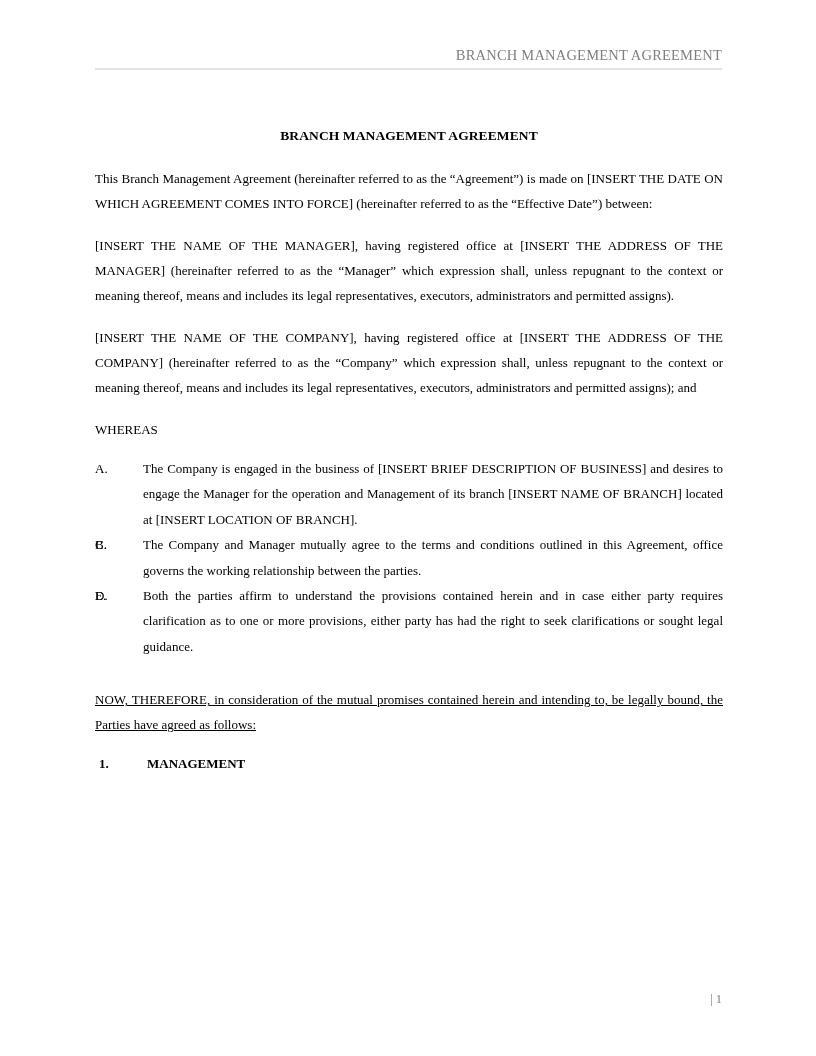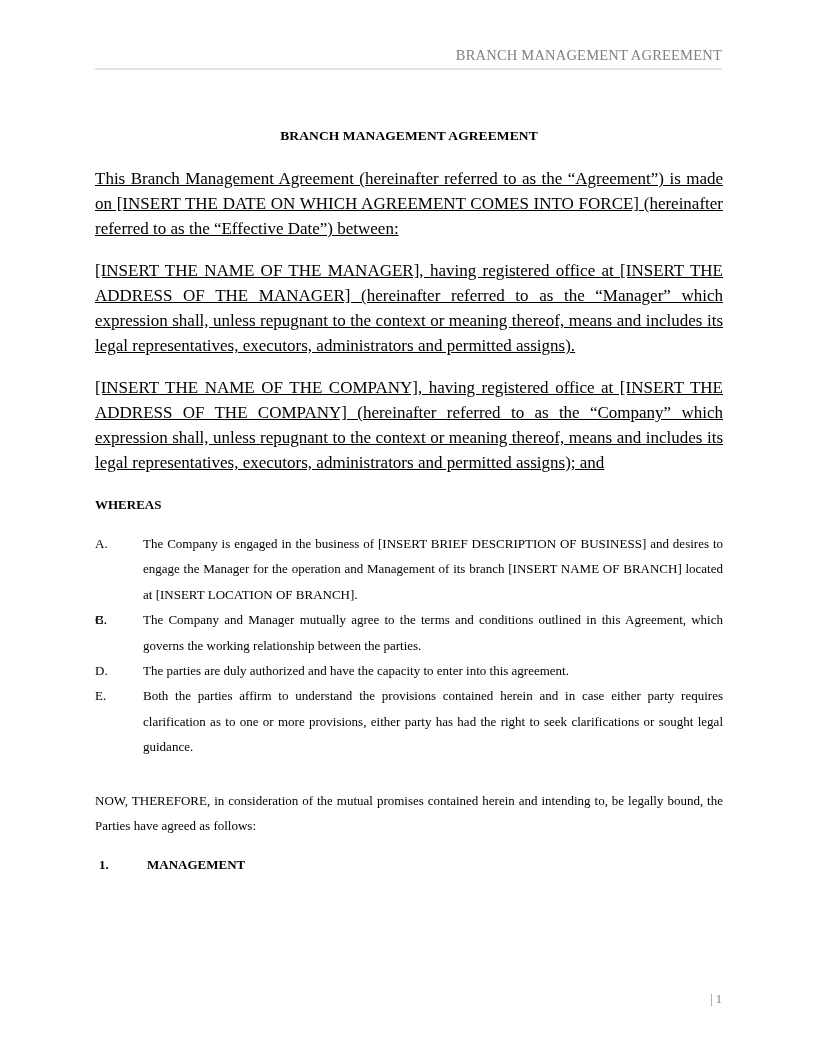"This Branch Management Agreement" p.para { font-size: 17px -> 13px; text-decoration: underline -> none }
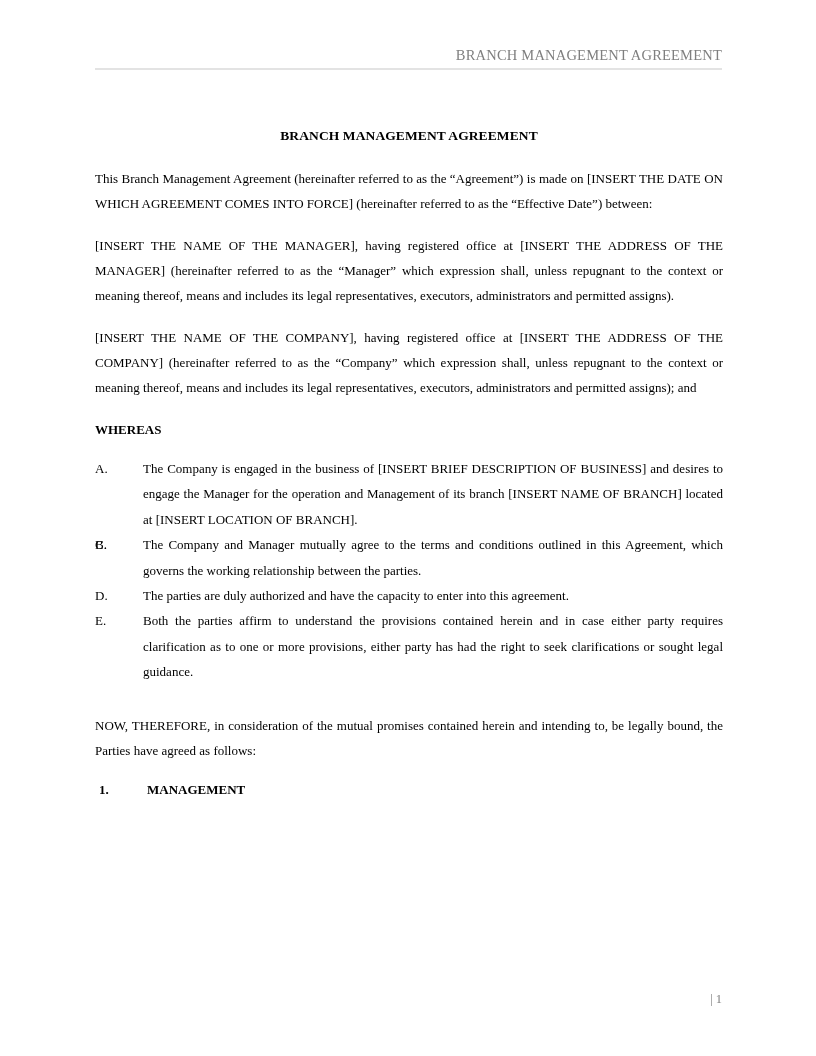"WHEREAS" .section-heading { font-weight: bold -> normal }
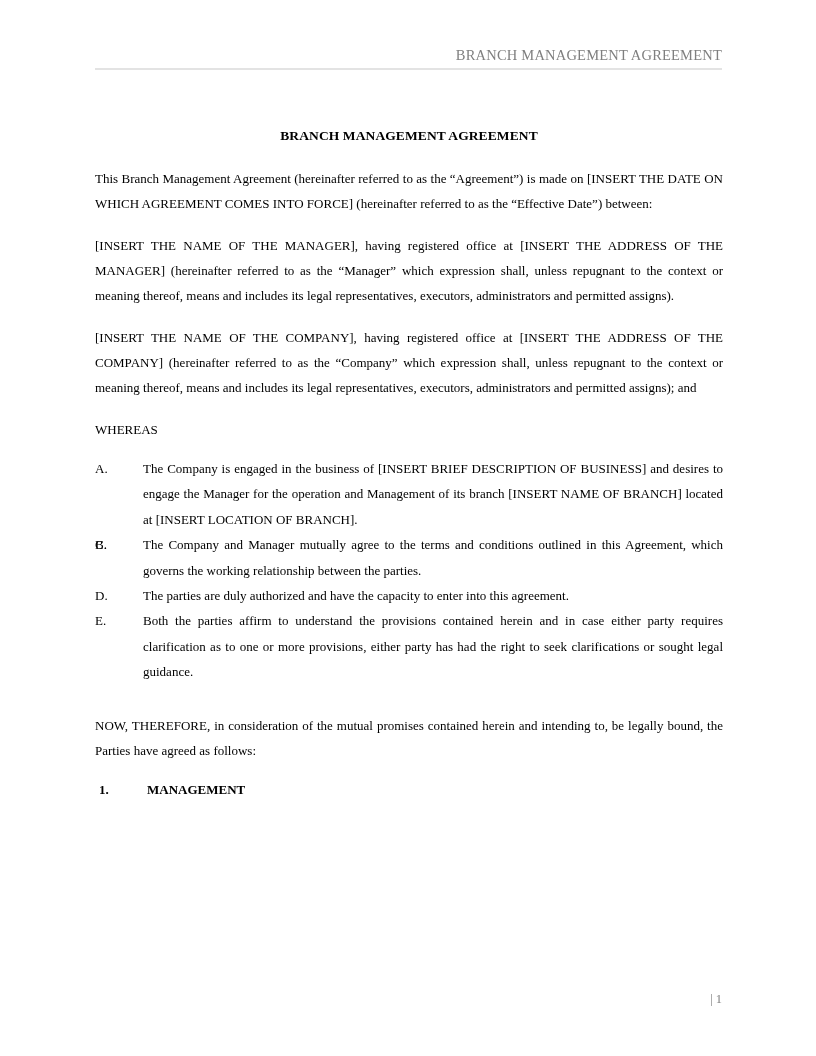"The Company and Manager mutually" span { text: which -> office }
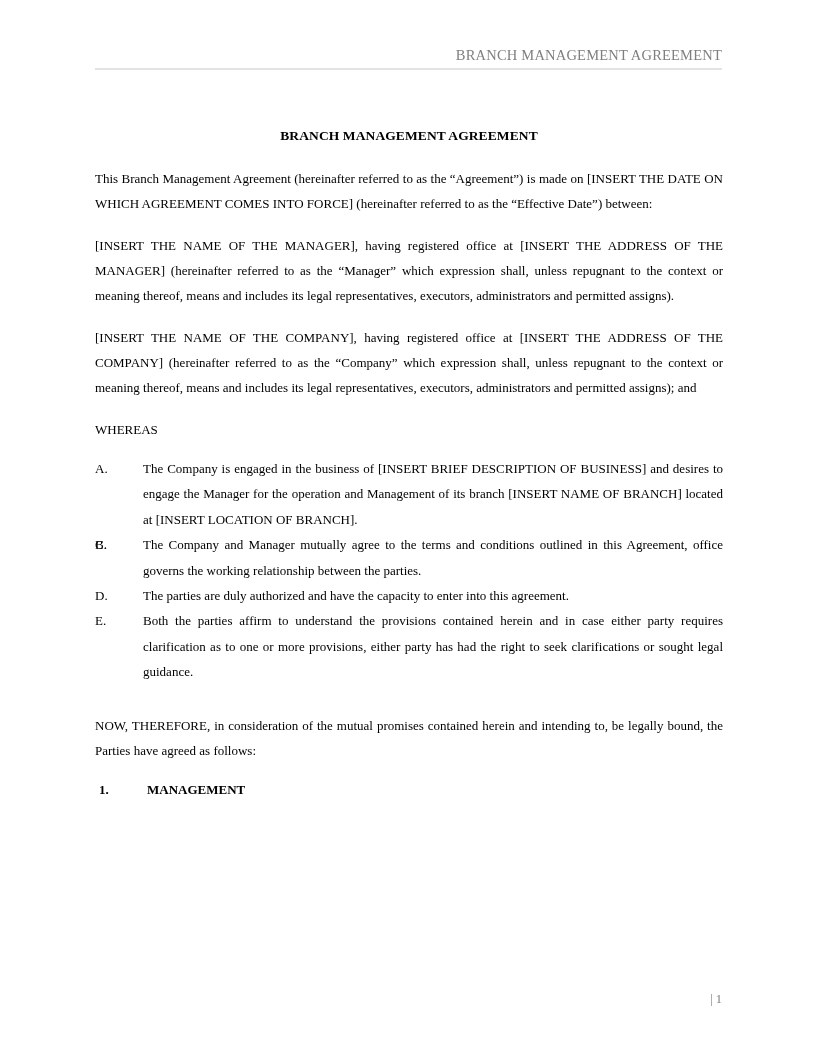"The parties are duly authorized" span { html: <span>The parties are duly authorized and have the capacity to enter into this agreement.</span> -> none }
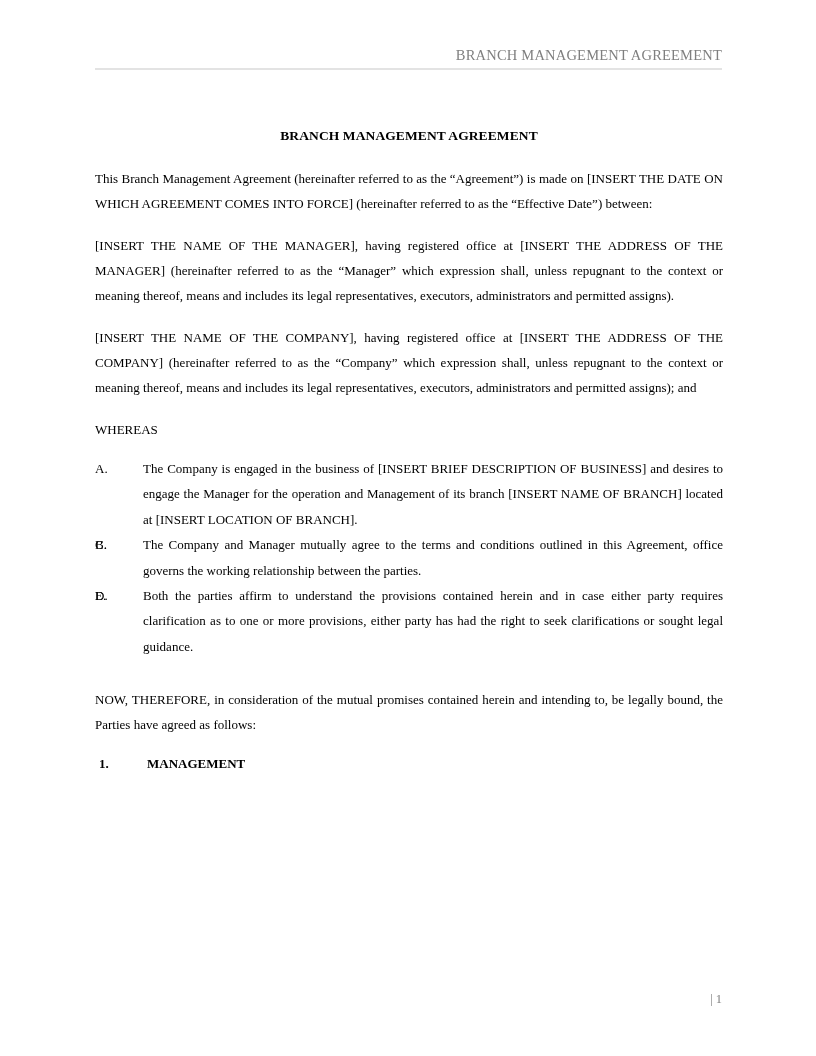"NOW, THEREFORE, in consideration of" .closing-para { text-decoration: none -> underline }
